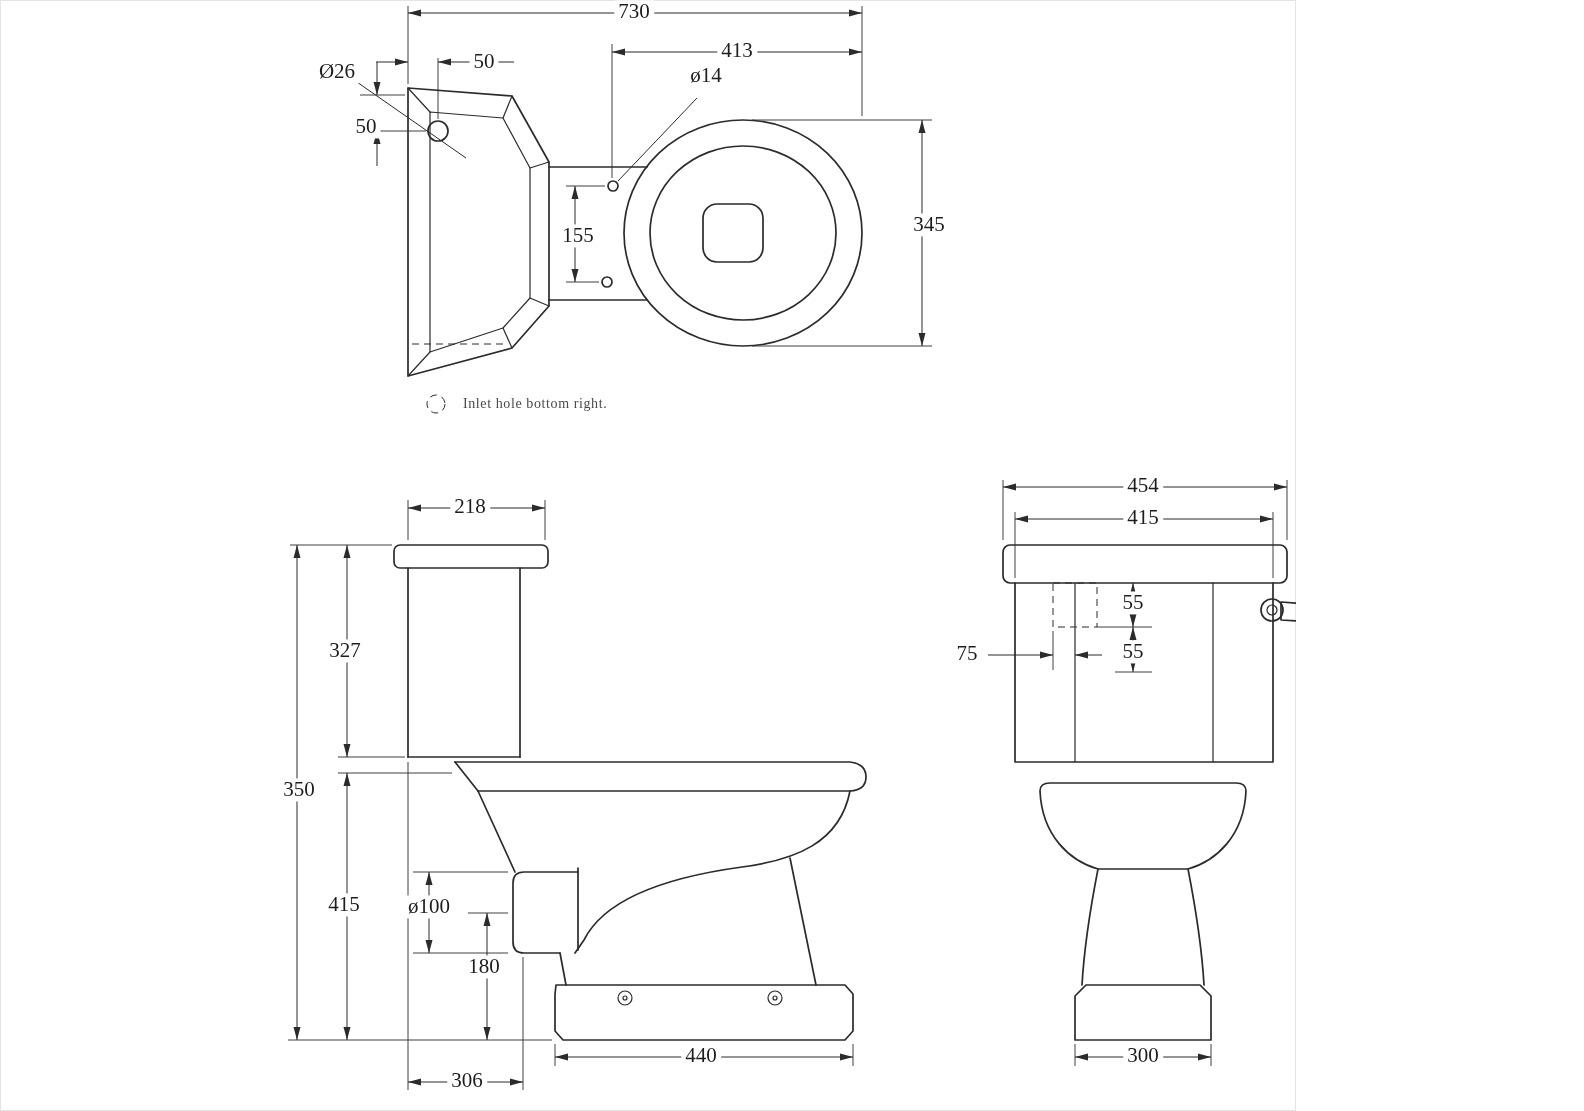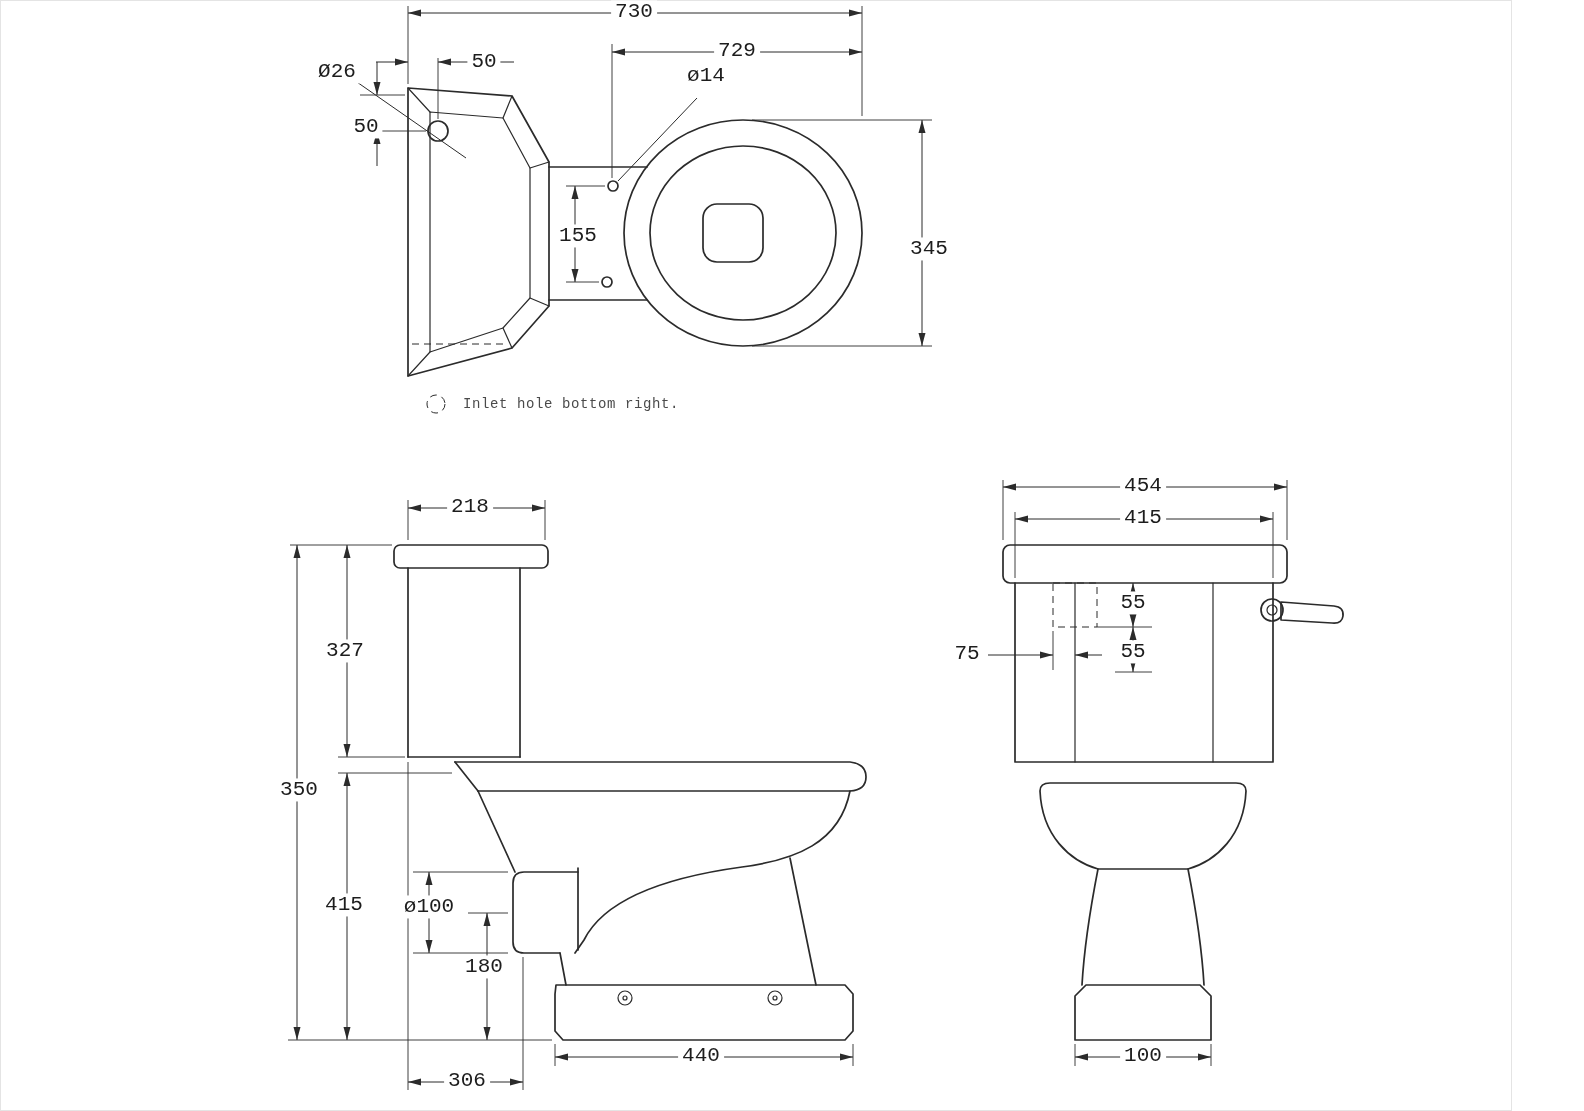"730" .canvas { font-family: Liberation Mono, monospace -> Liberation Serif, serif; width: 1512px -> 1296px }
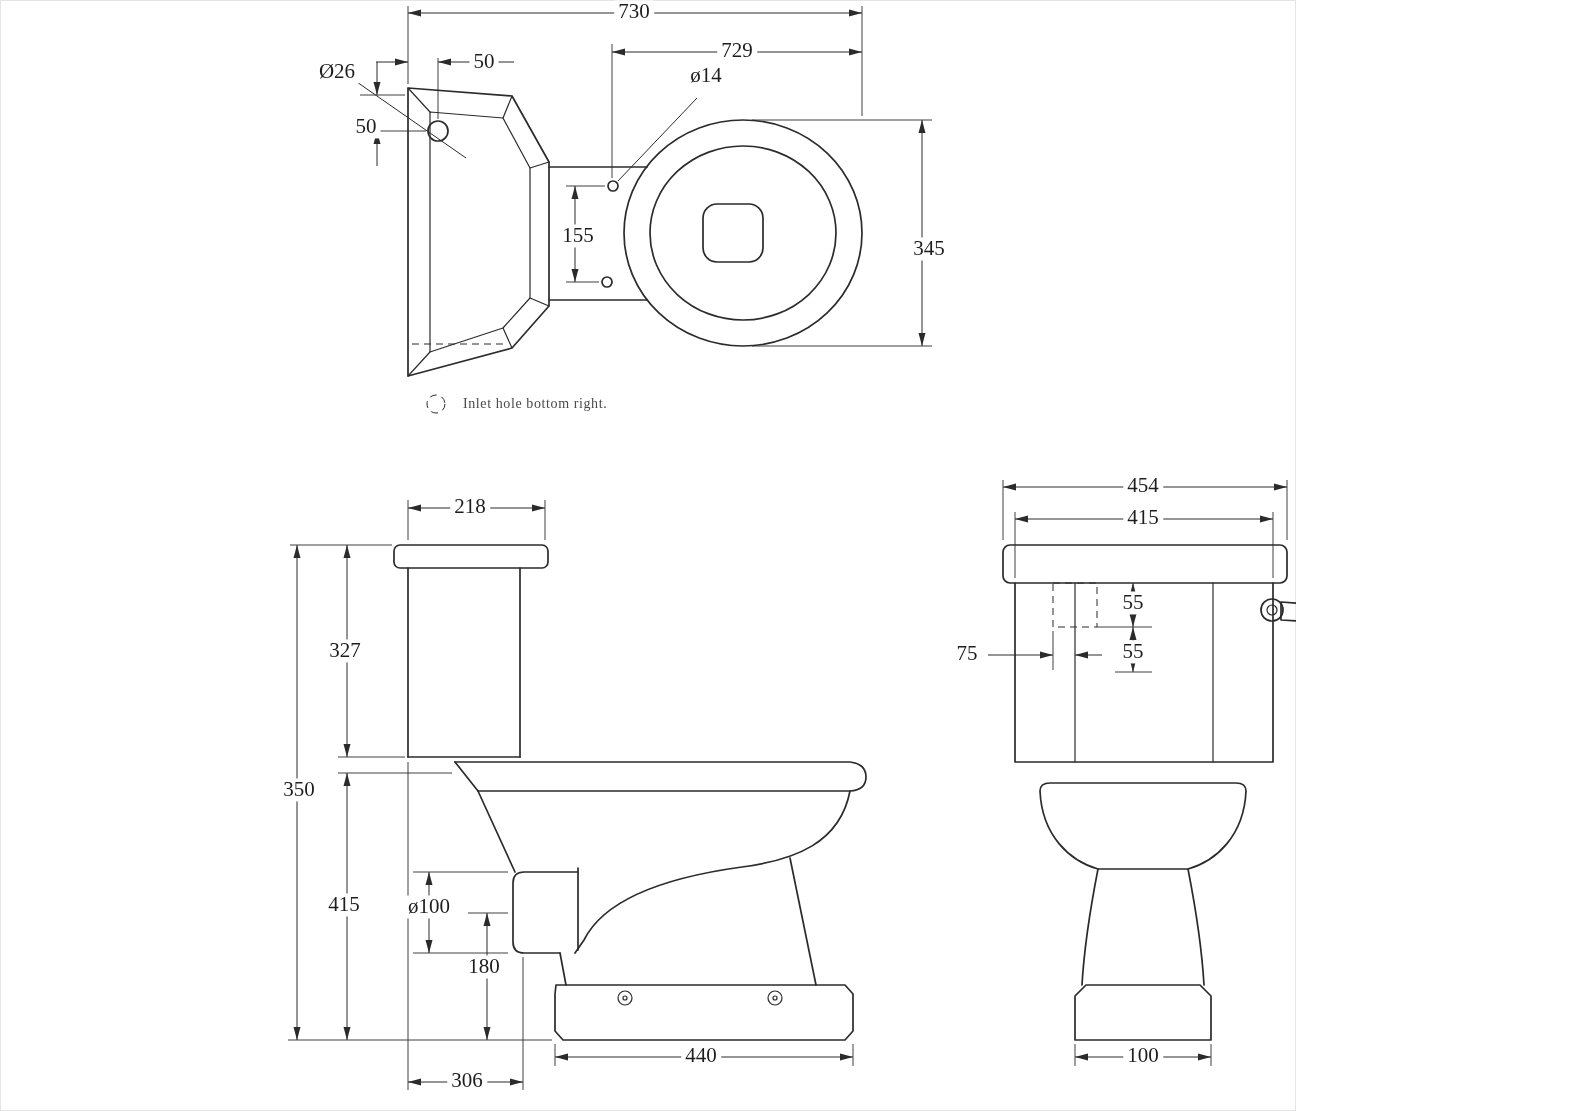"729" div.dimlabel { text: 729 -> 413 }
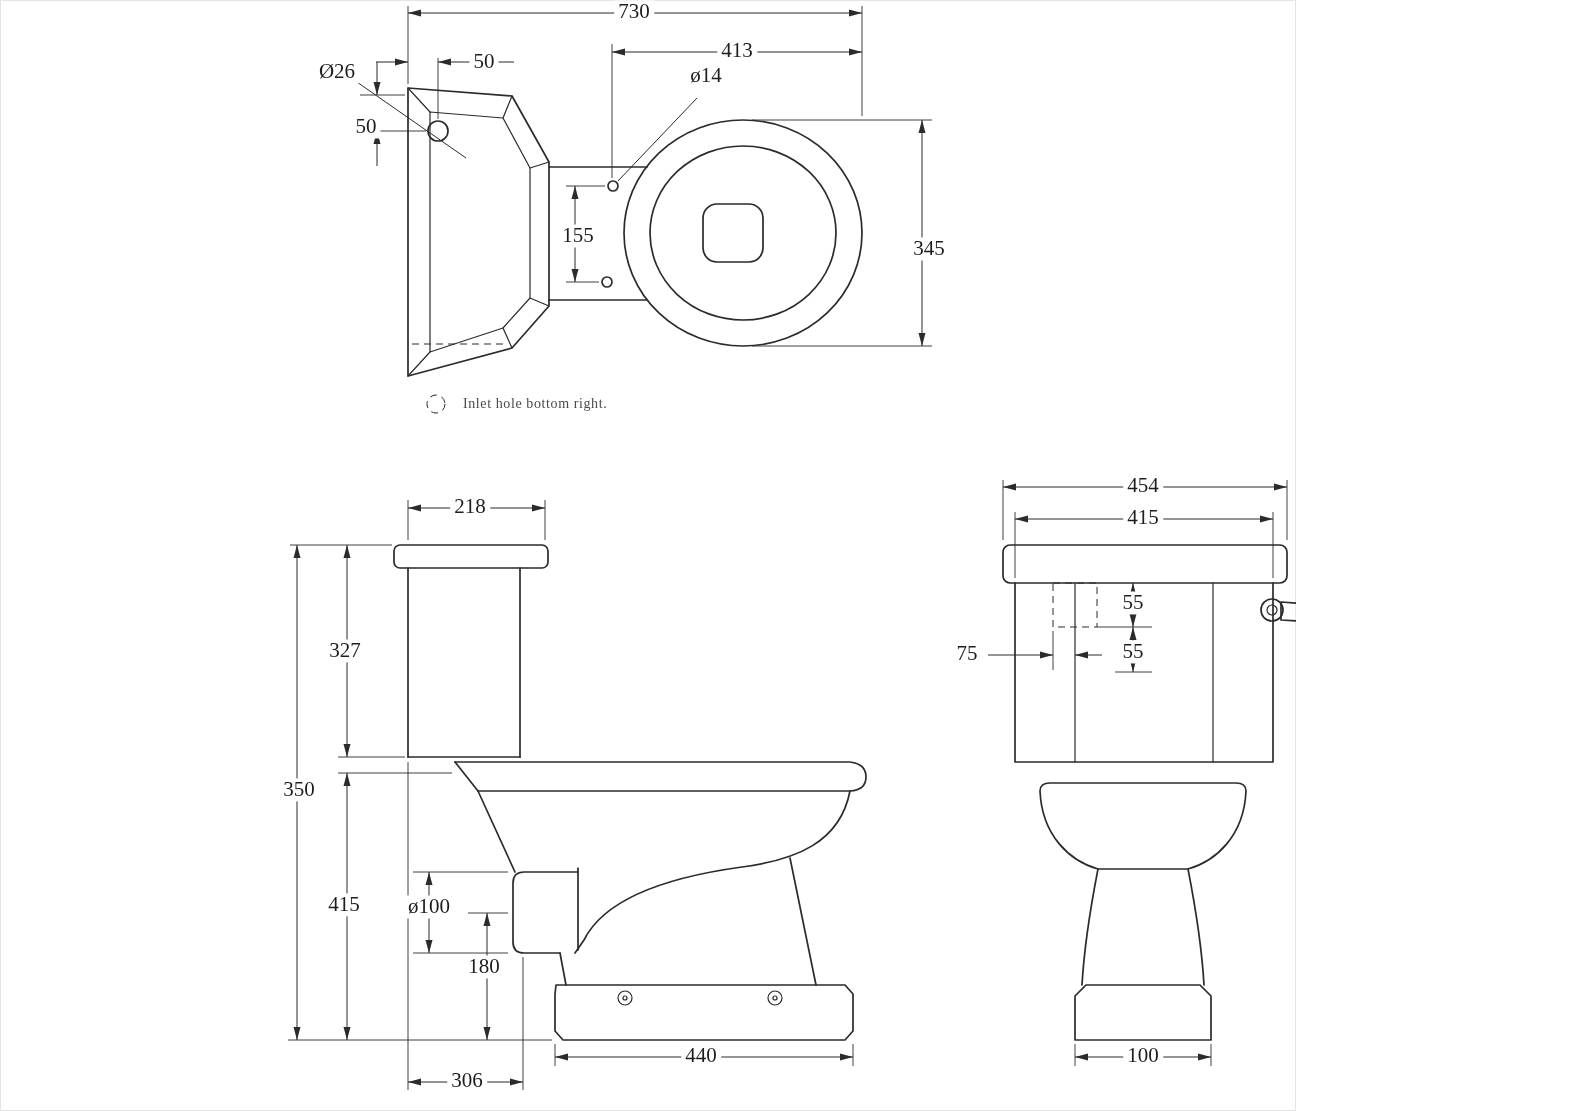"345" div.dimlabel { top: 249px -> 225px }
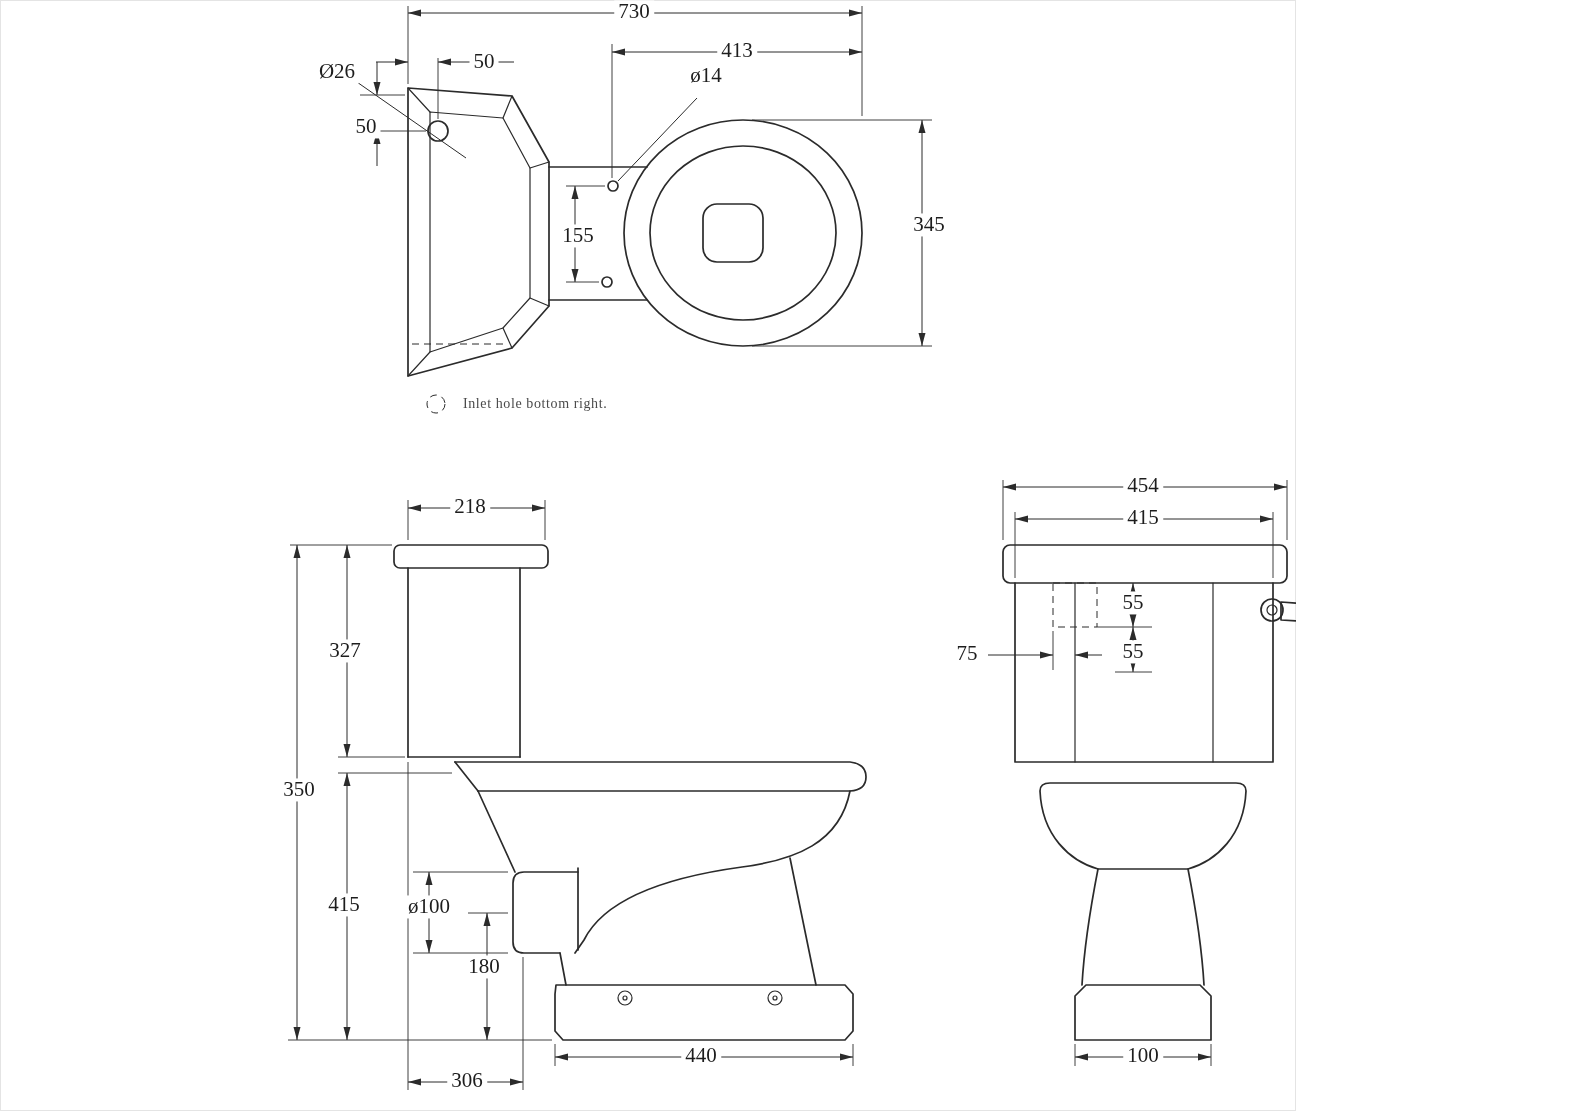"100" div.dimlabel { text: 100 -> 300 }
